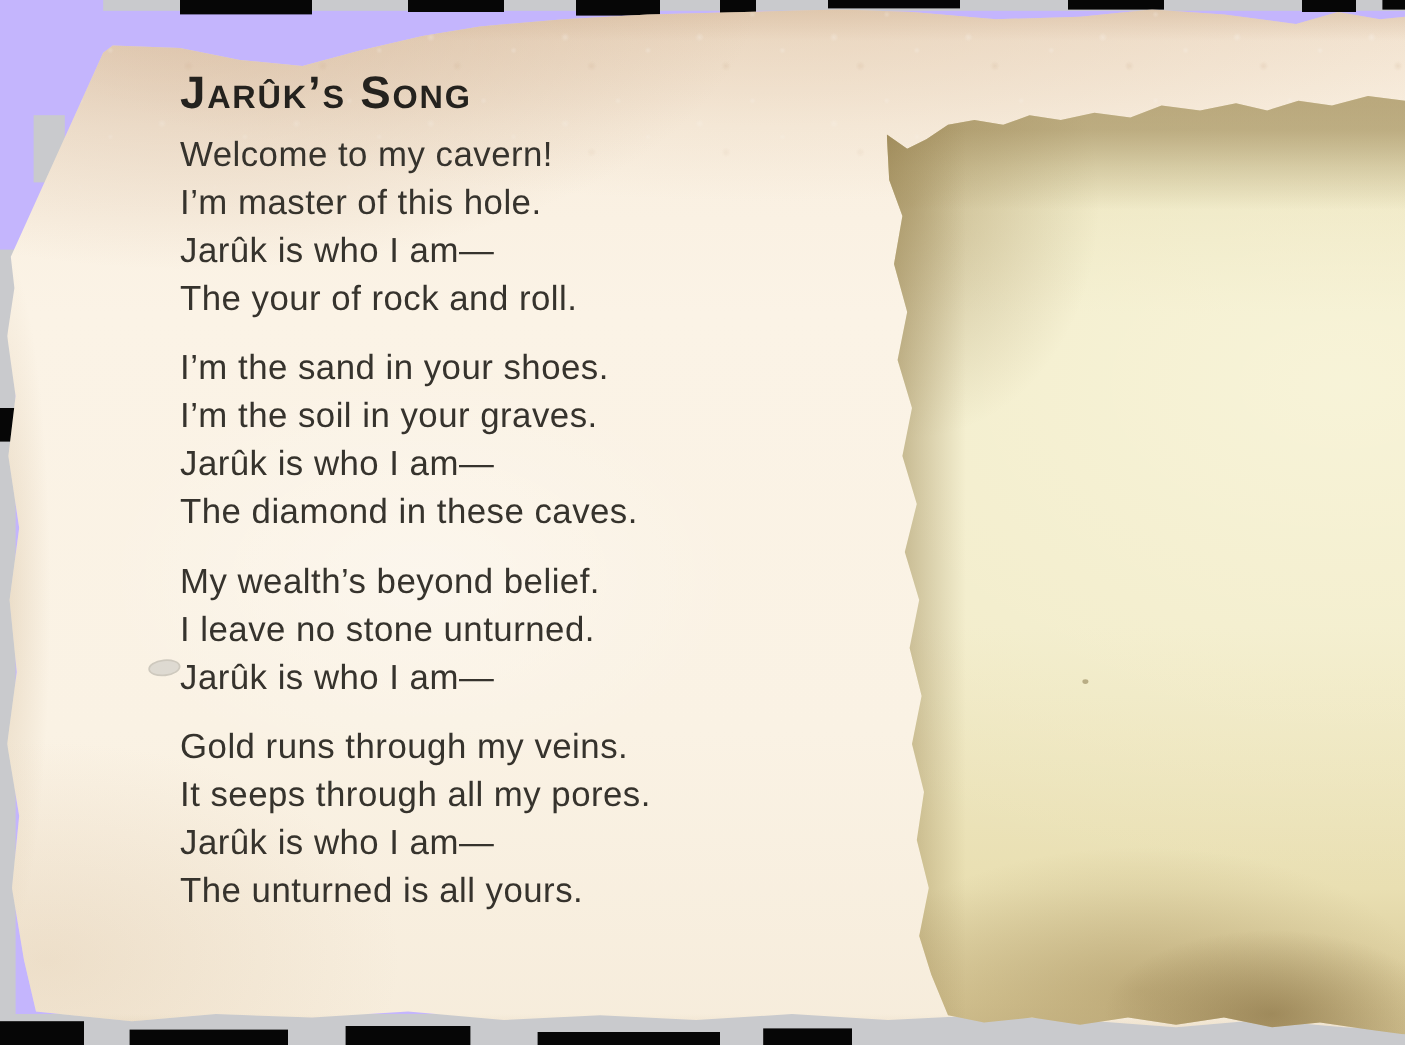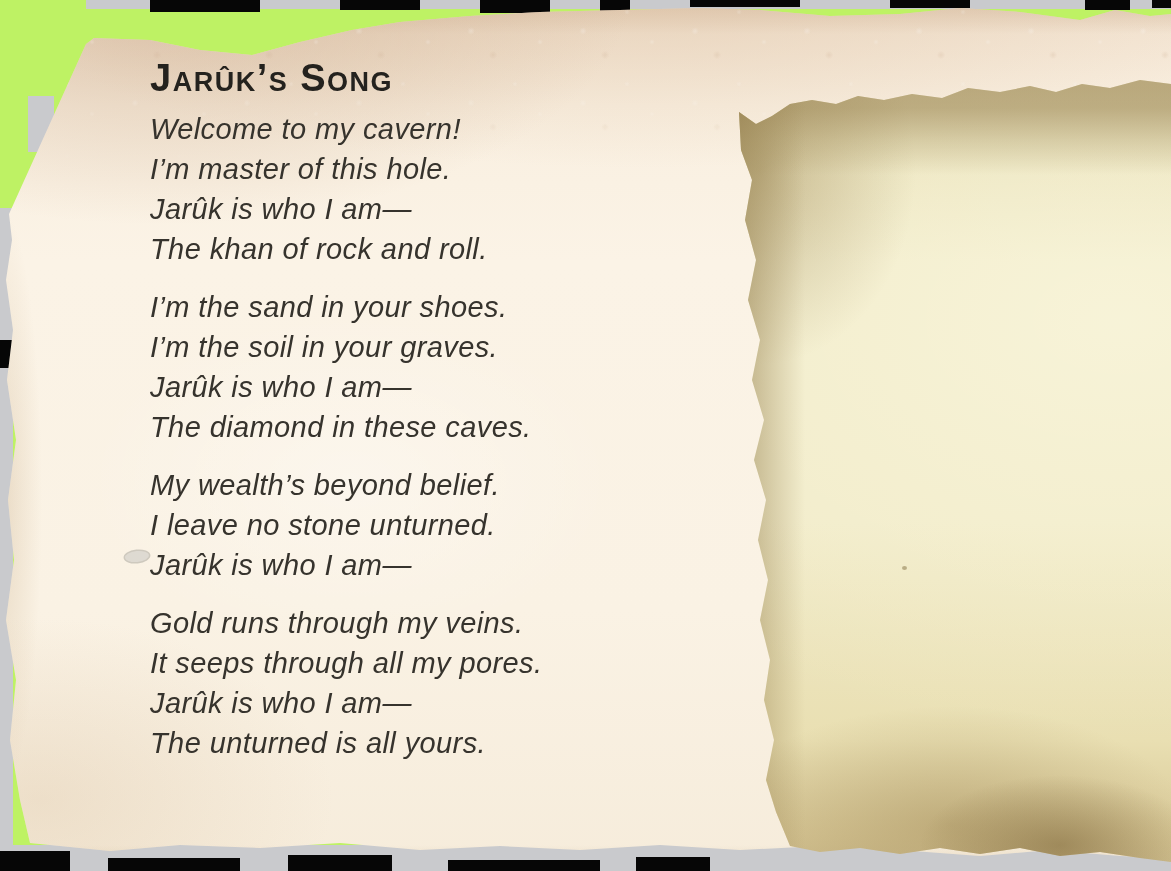"Jarûk’s Song" .canvas { background: #bef264 -> #c4b5fd }
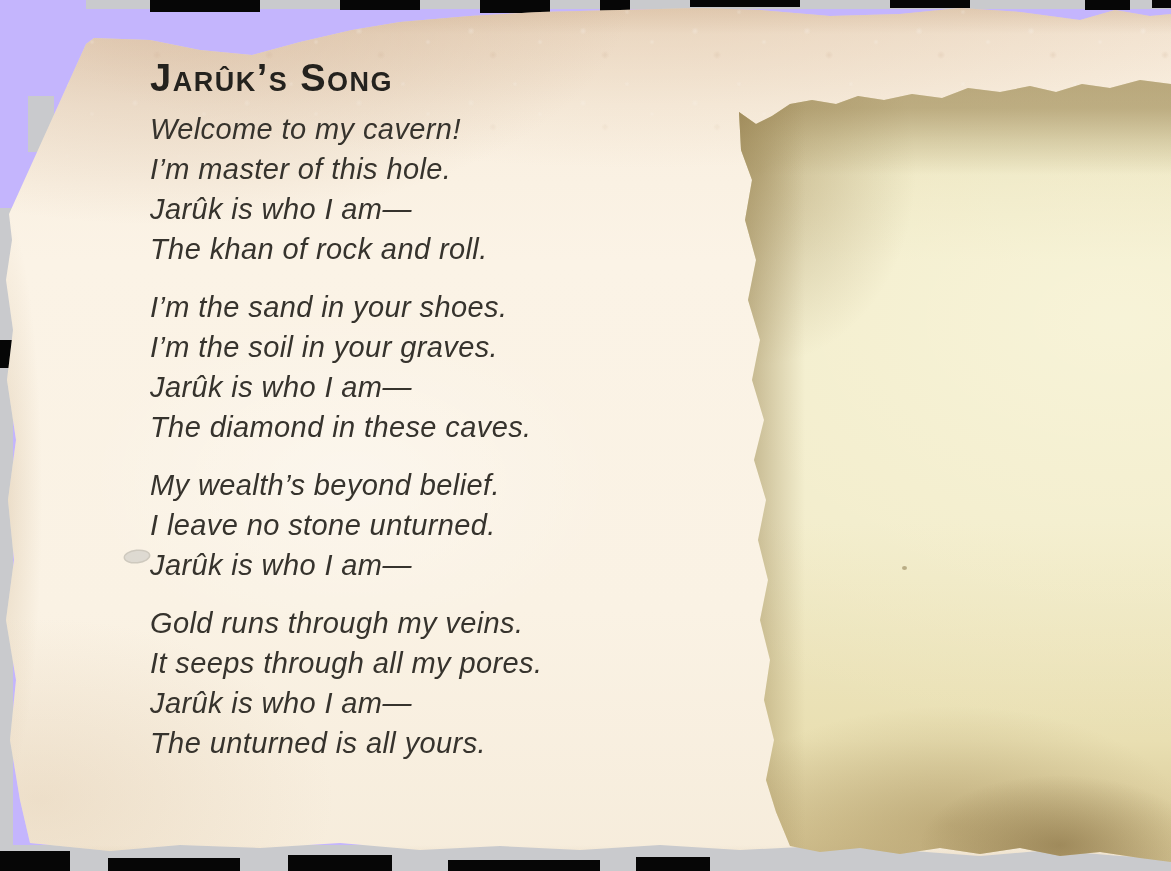"Welcome to my cavern!" .stanza { font-style: italic -> none }
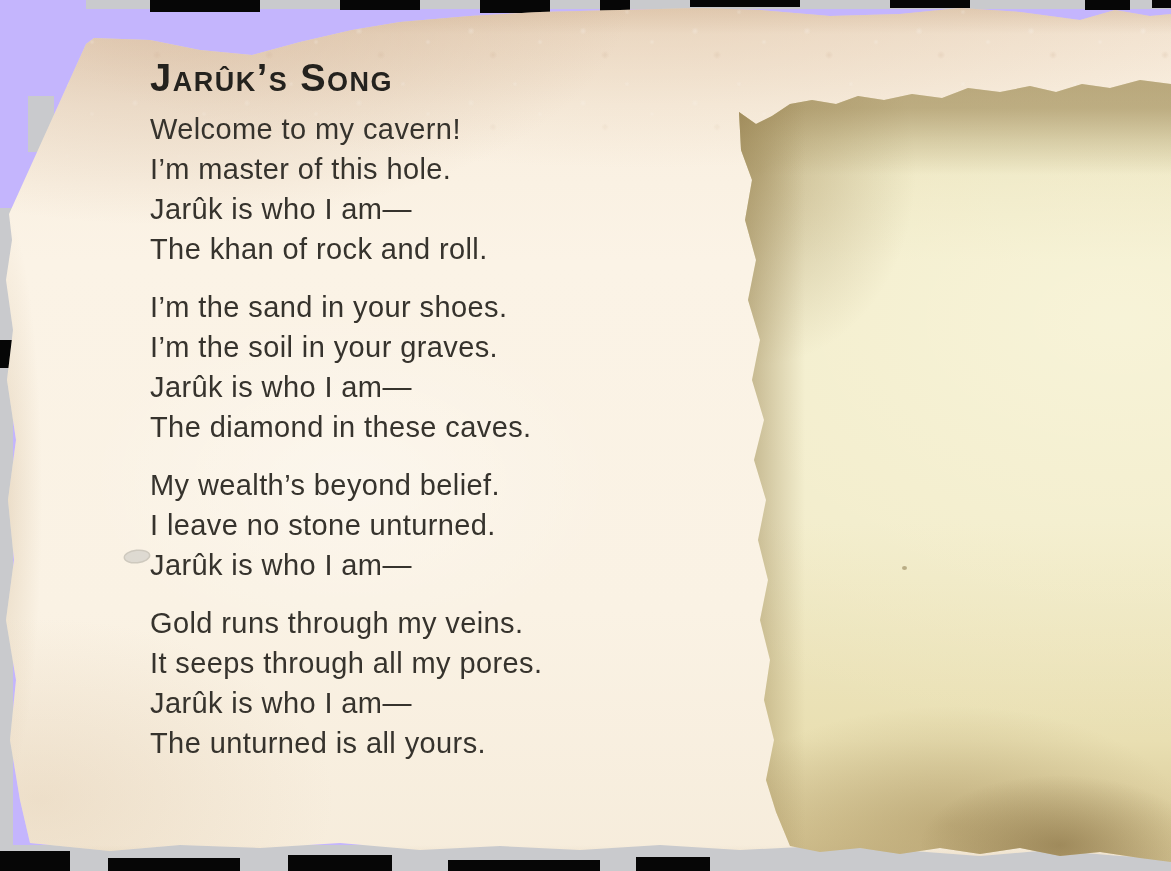"The khan of rock and" div.line { text: khan -> your }
